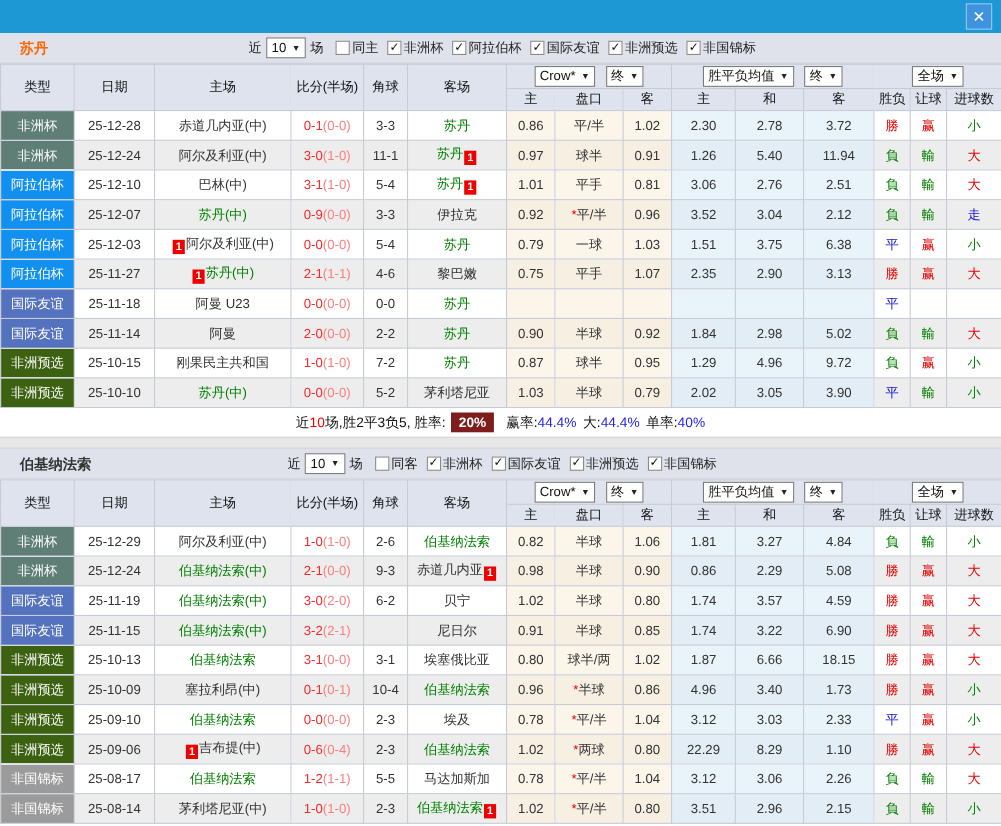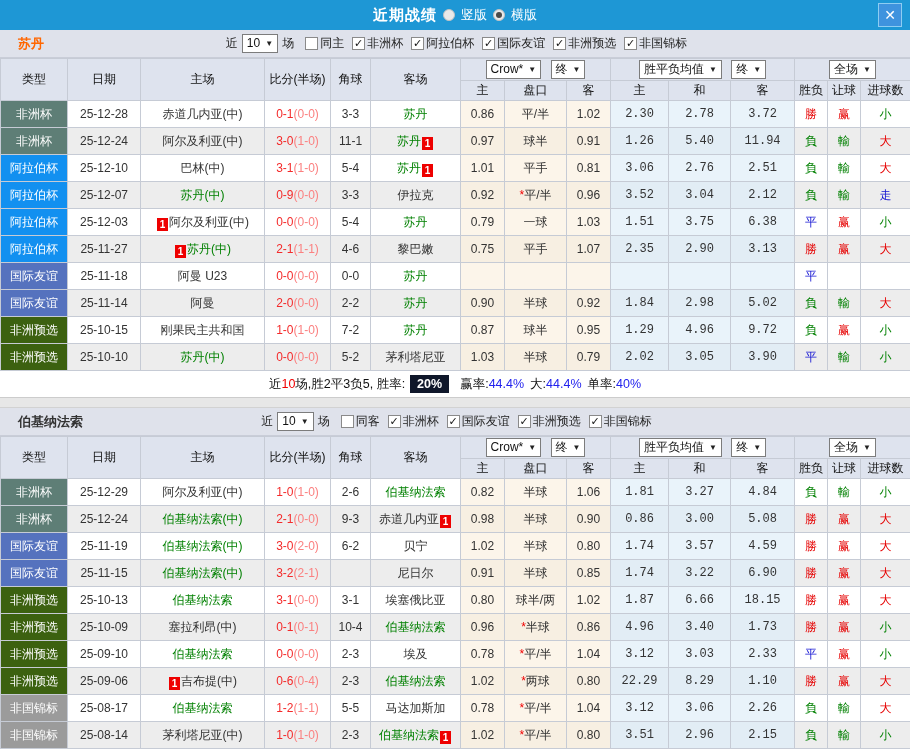"近期战绩" div.title-center { html: <div> <span>近期战绩</span> <span></span> <span>竖版</span> <span></span> <span>横版</span> </div> -> none }
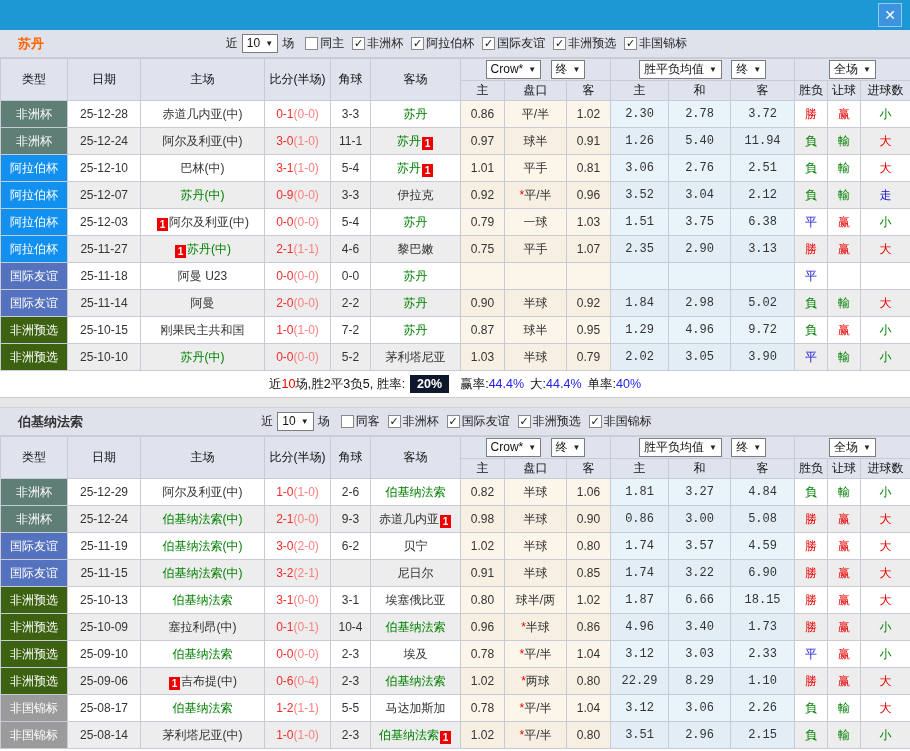"2.30" td.avgc { font-family: Liberation Mono, monospace -> none }
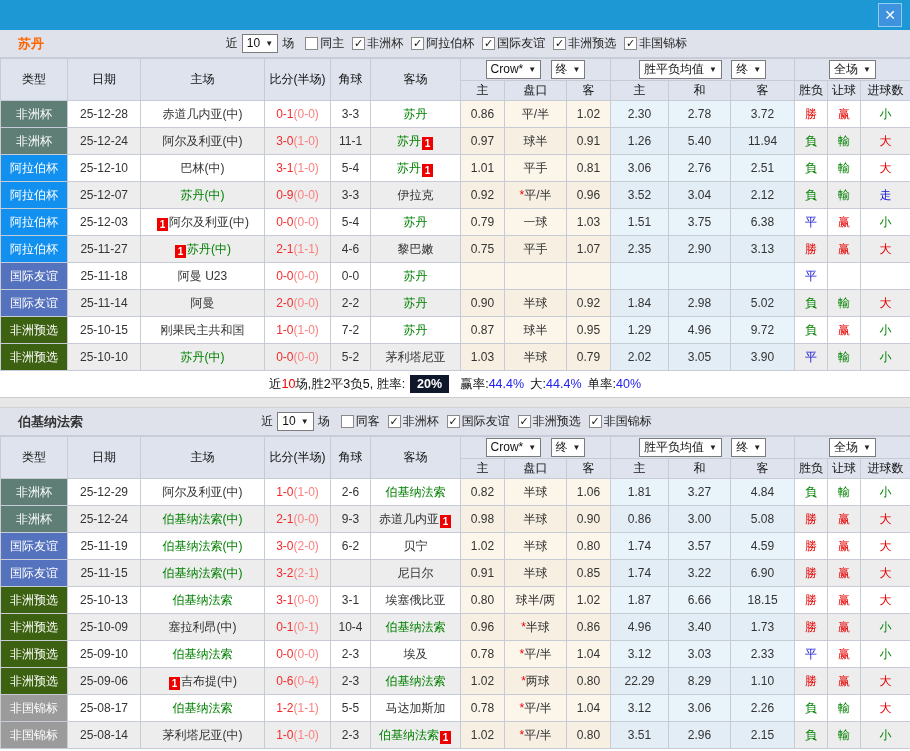"20%" .summary .badge { background: #0f172a -> #7f1d1d }
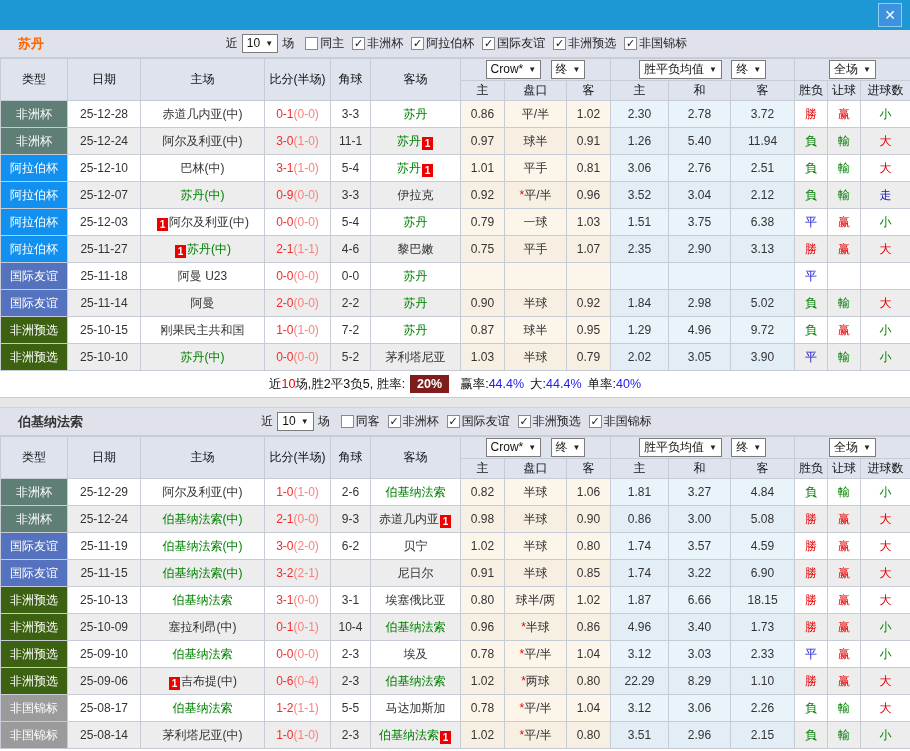"3.00" td.avgc { text: 3.00 -> 2.29 }
